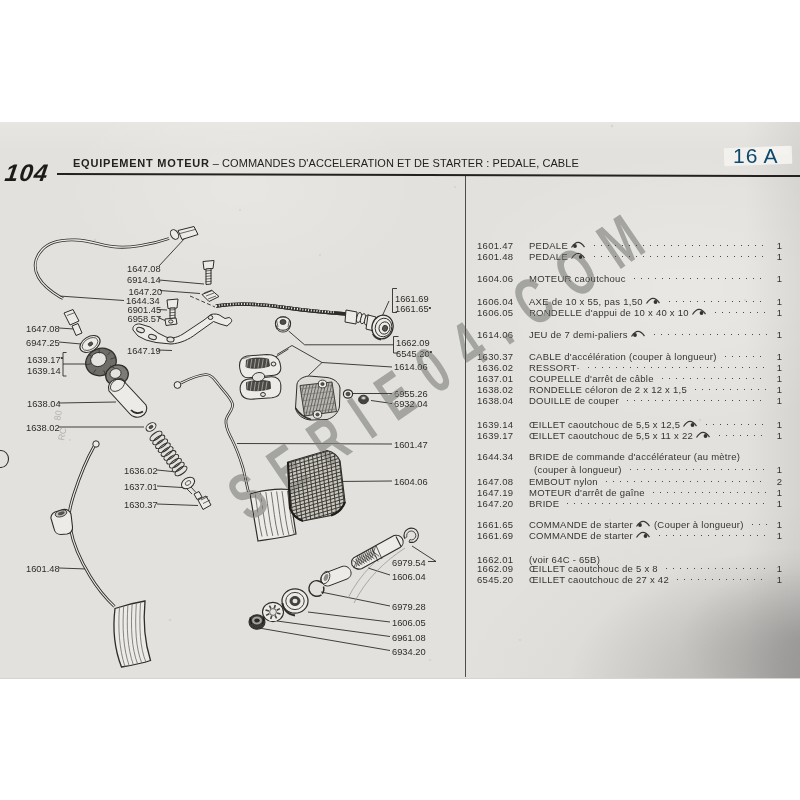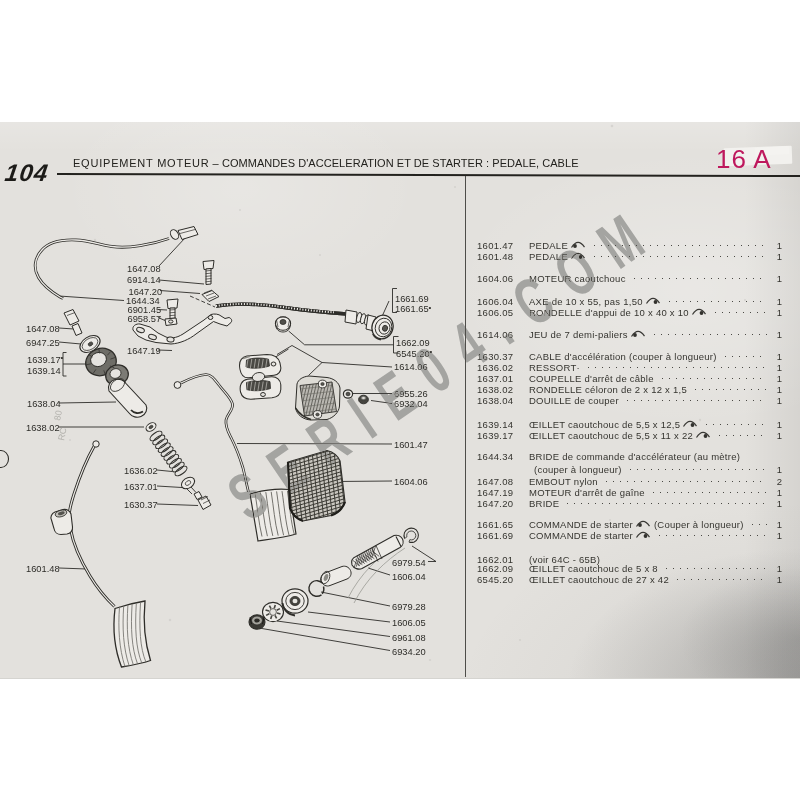"EQUIPEMENT MOTEUR" span { font-weight: normal -> bold }
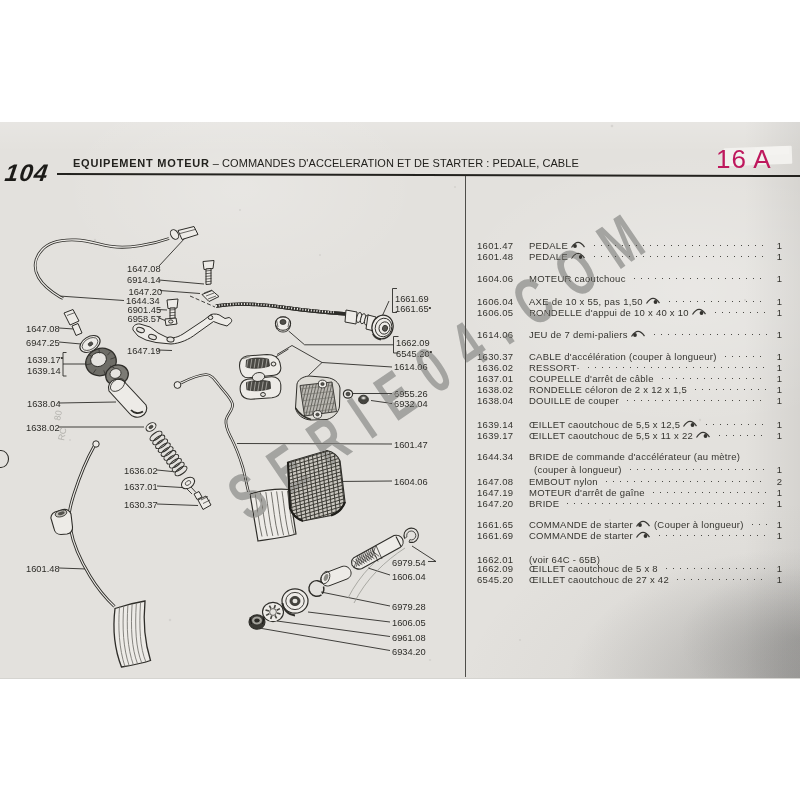"16 A" div { color: #be185d -> #0c4a6e; font-size: 26px -> 21px; left: 716px -> 733px }
